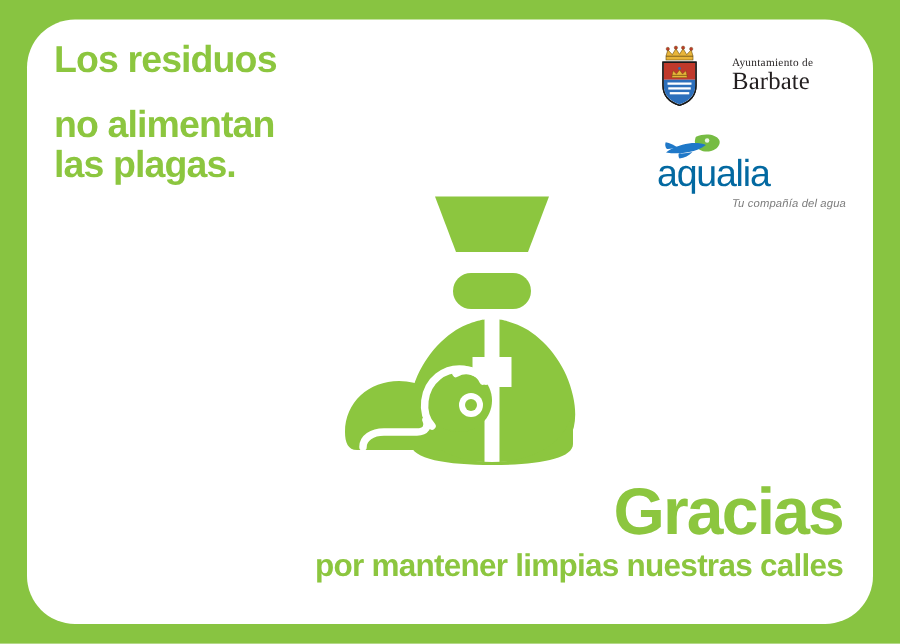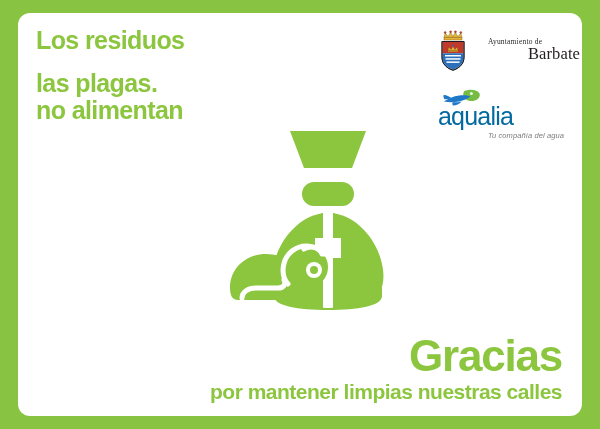"Los residuos" .panel { border-radius: 12px -> 32px }
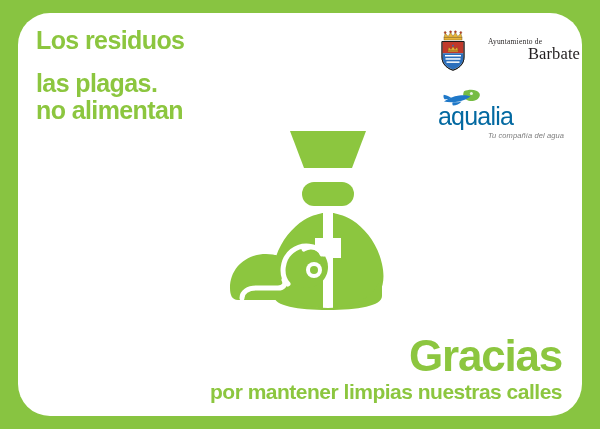"Barbate" .barbate-big { margin-left: 40px -> none }
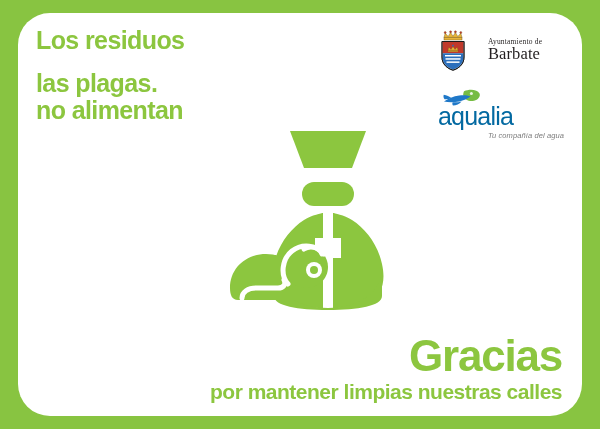"las plagas." div.hl-line { order: before "no alimentan" -> after "no alimentan" }
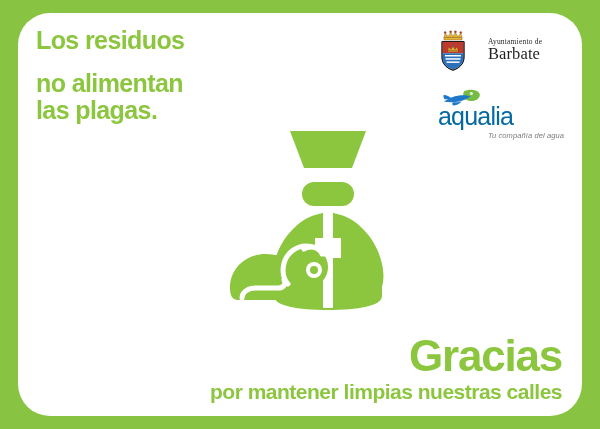"Gracias" .thanks { bottom: 12px -> 26px }
